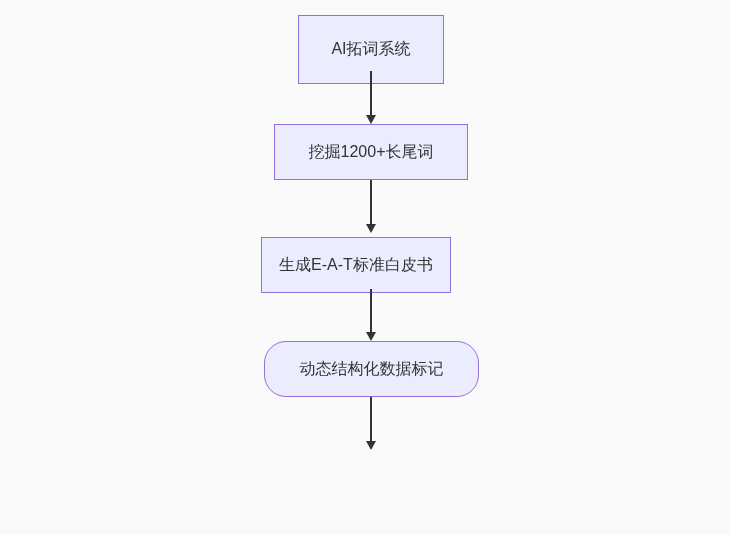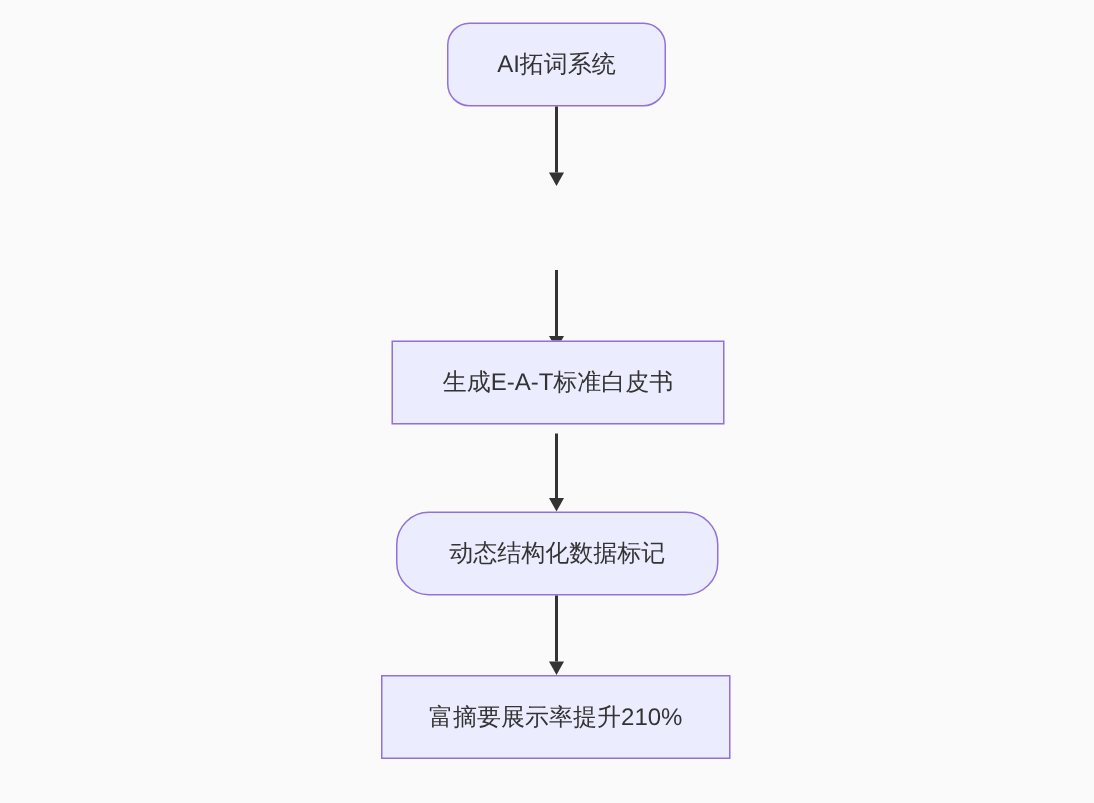"AI拓词系统" .node-1 { border-radius: 15px -> none; height: 56px -> 69px }
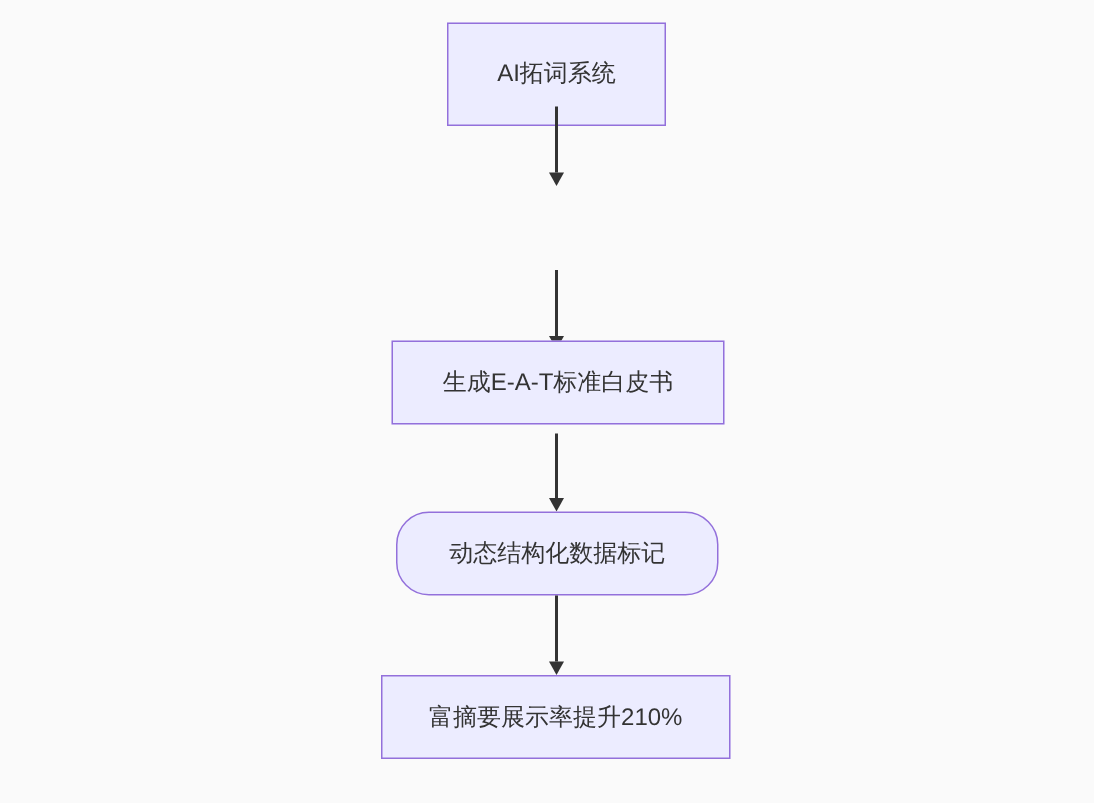"挖掘1200+长尾词" div.node { html: none -> <div> <span>挖掘1200+长尾词</span> </div> }
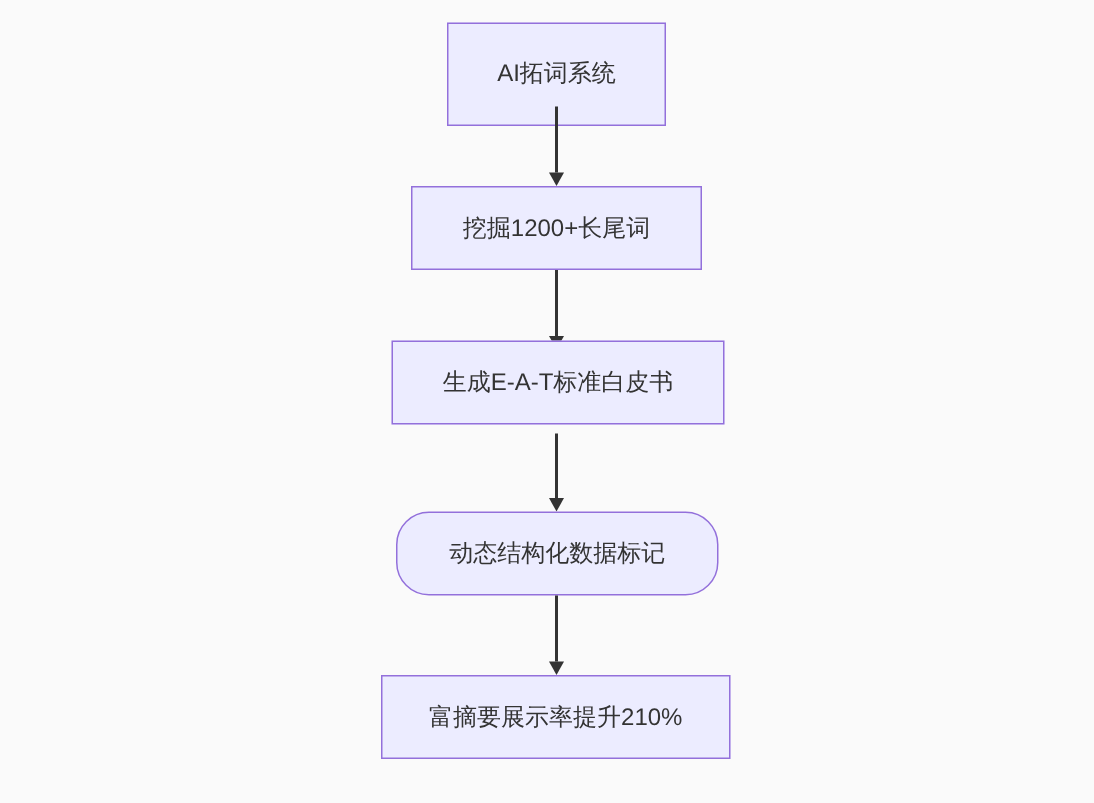"生成E-A-T标准白皮书" .node-3 { top: 227px -> 237px; width: 222px -> 190px }
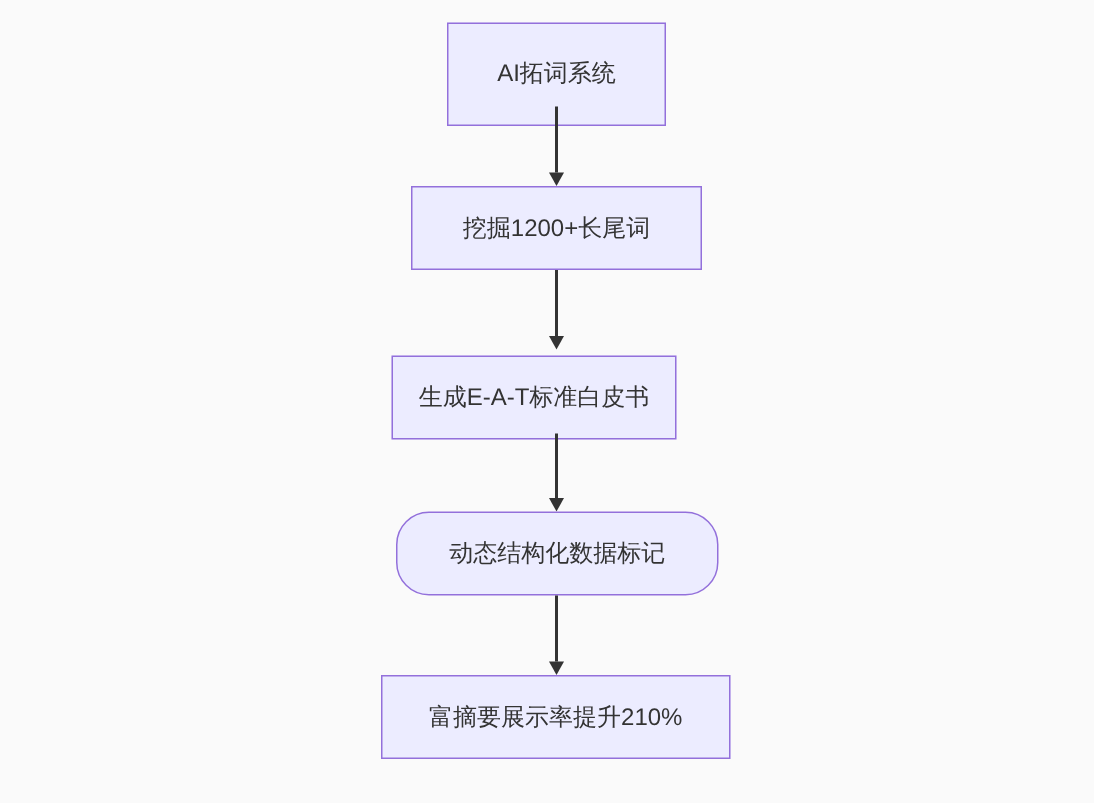"富摘要展示率提升210%" div.node { html: <div> <span>富摘要展示率提升210%</span> </div> -> none }
